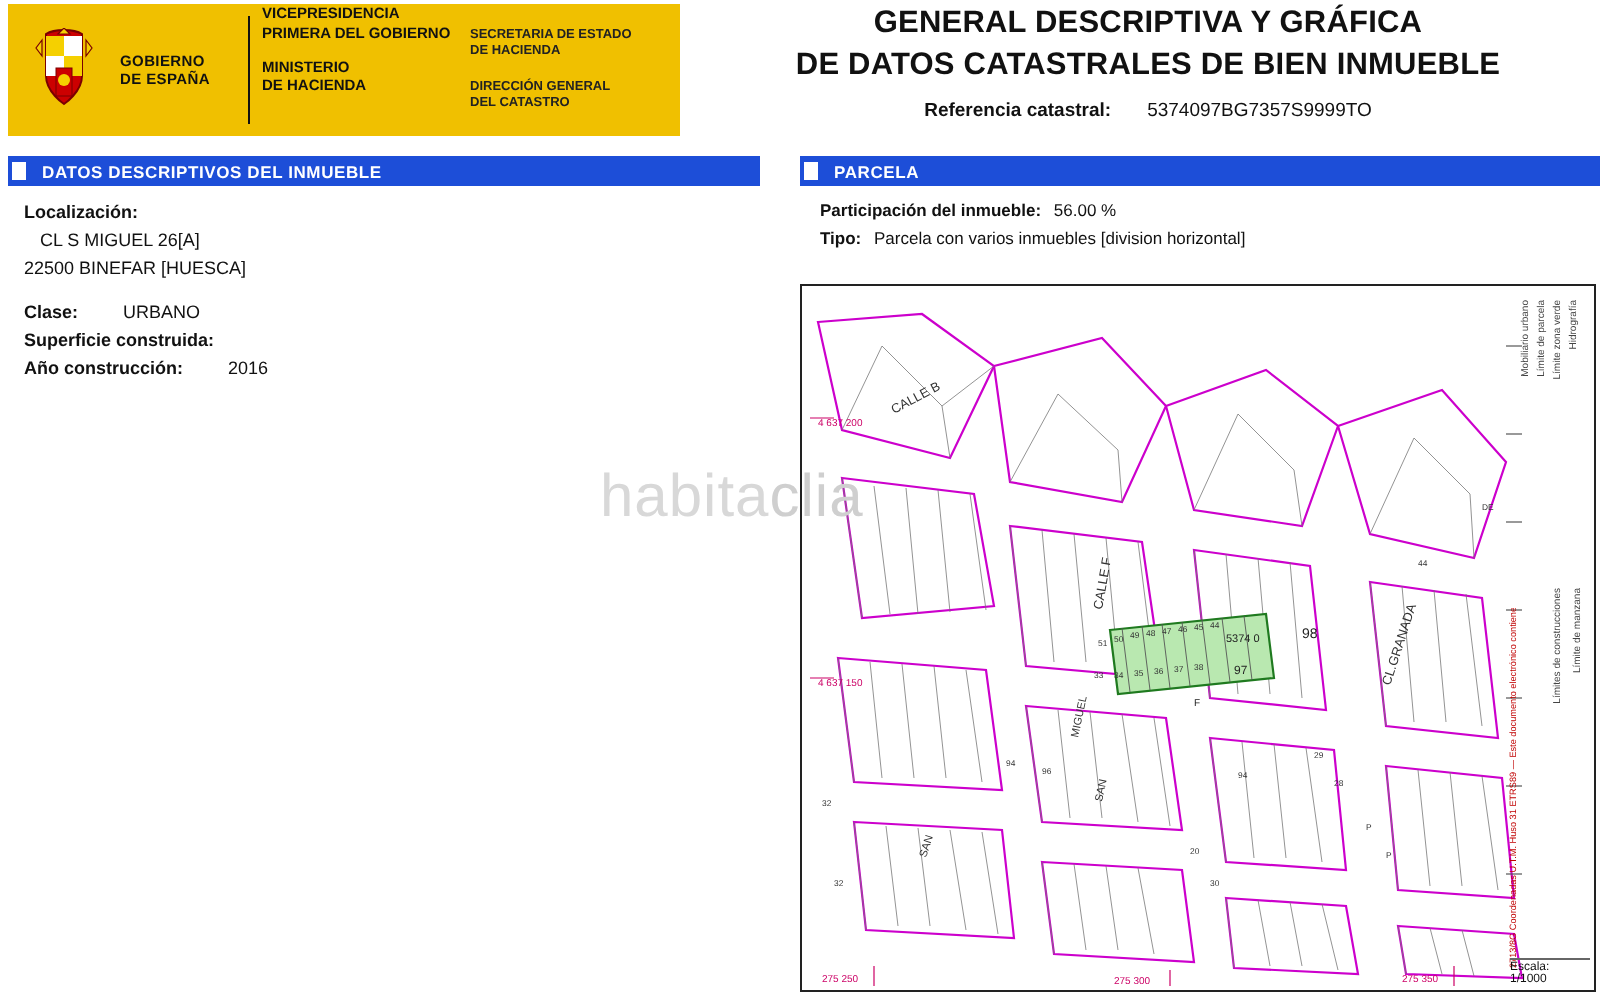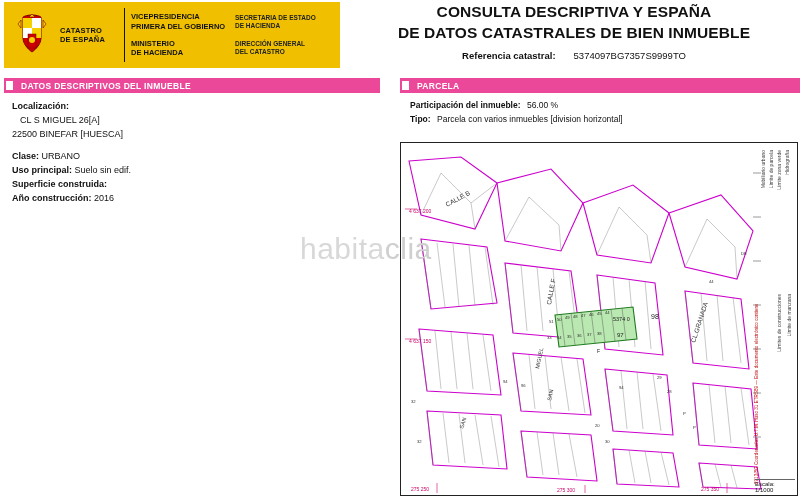"VICEPRESIDENCIA" .vice-col { justify-content: center -> none }
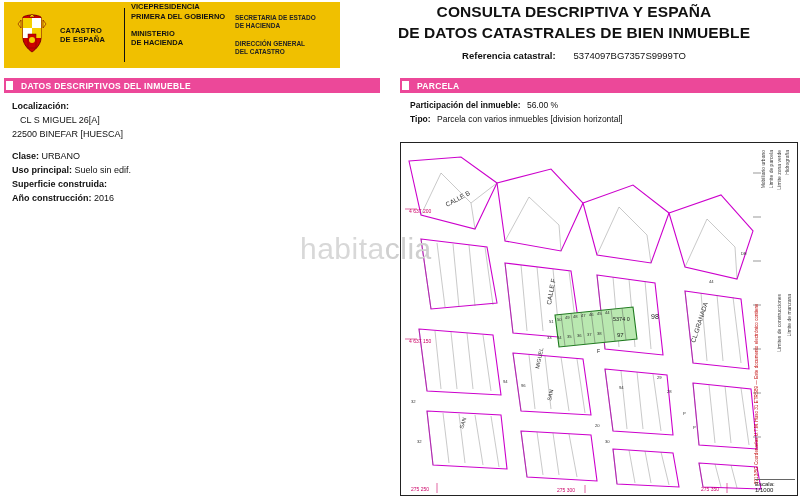"CONSULTA DESCRIPTIVA Y ESPAÑA" div.title-line { text: CONSULTA DESCRIPTIVA Y ESPAÑA -> GENERAL DESCRIPTIVA Y GRÁFICA }
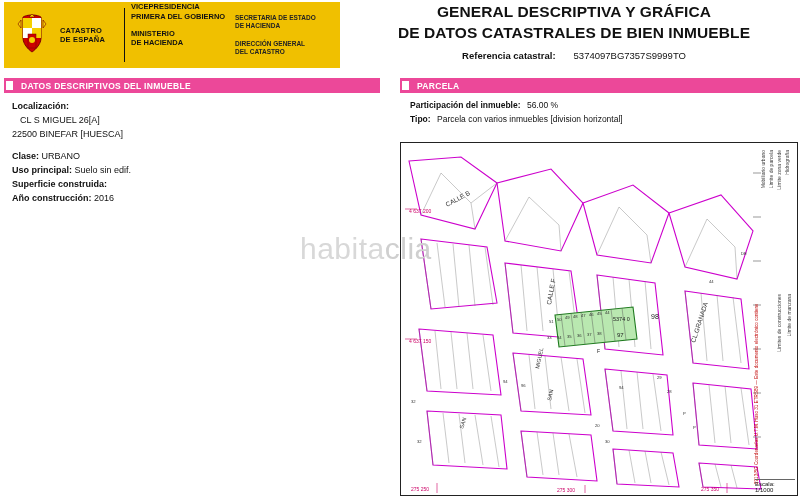"CATASTRO" div { text: CATASTRO -> GOBIERNO }
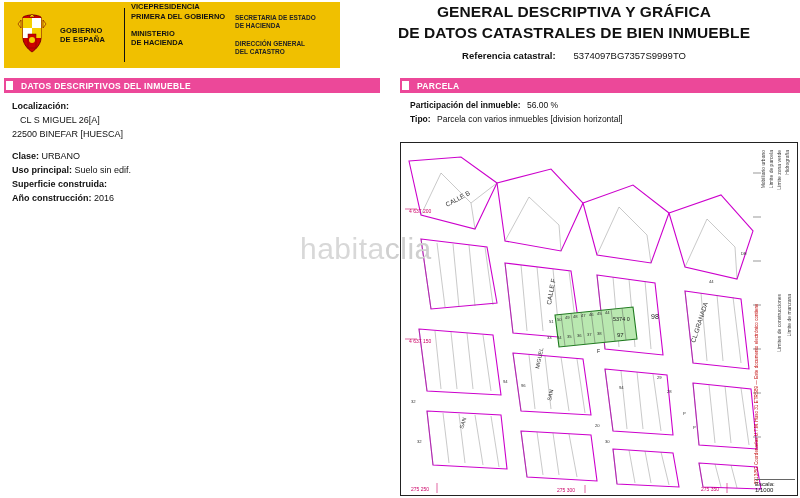"DATOS DESCRIPTIVOS DEL INMUEBLE" .bar { background: #ec4899 -> #1d4ed8 }
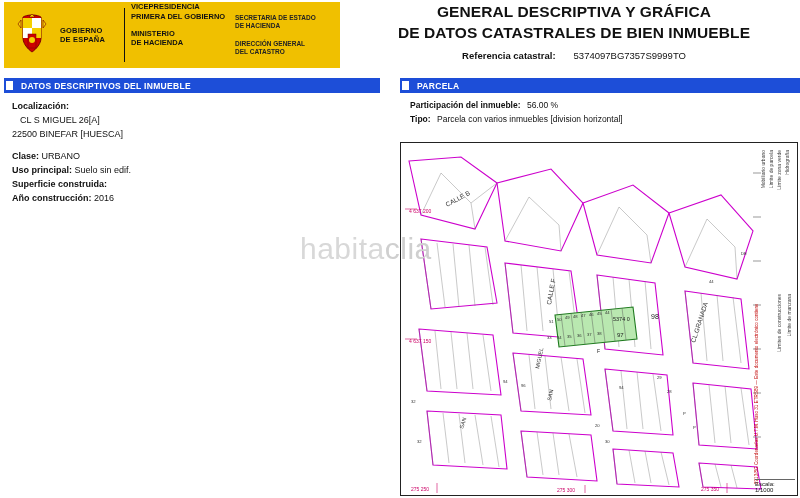"URBANO" .field-val { margin-left: none -> 20px }
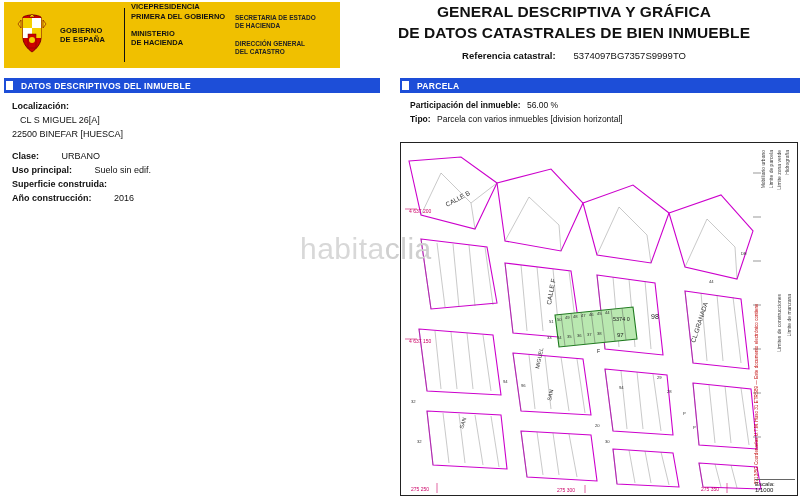"Uso principal: Suelo sin edif." div { html: <div> <span>Uso principal:</span> <span>Suelo sin edif.</span> </div> -> none }
